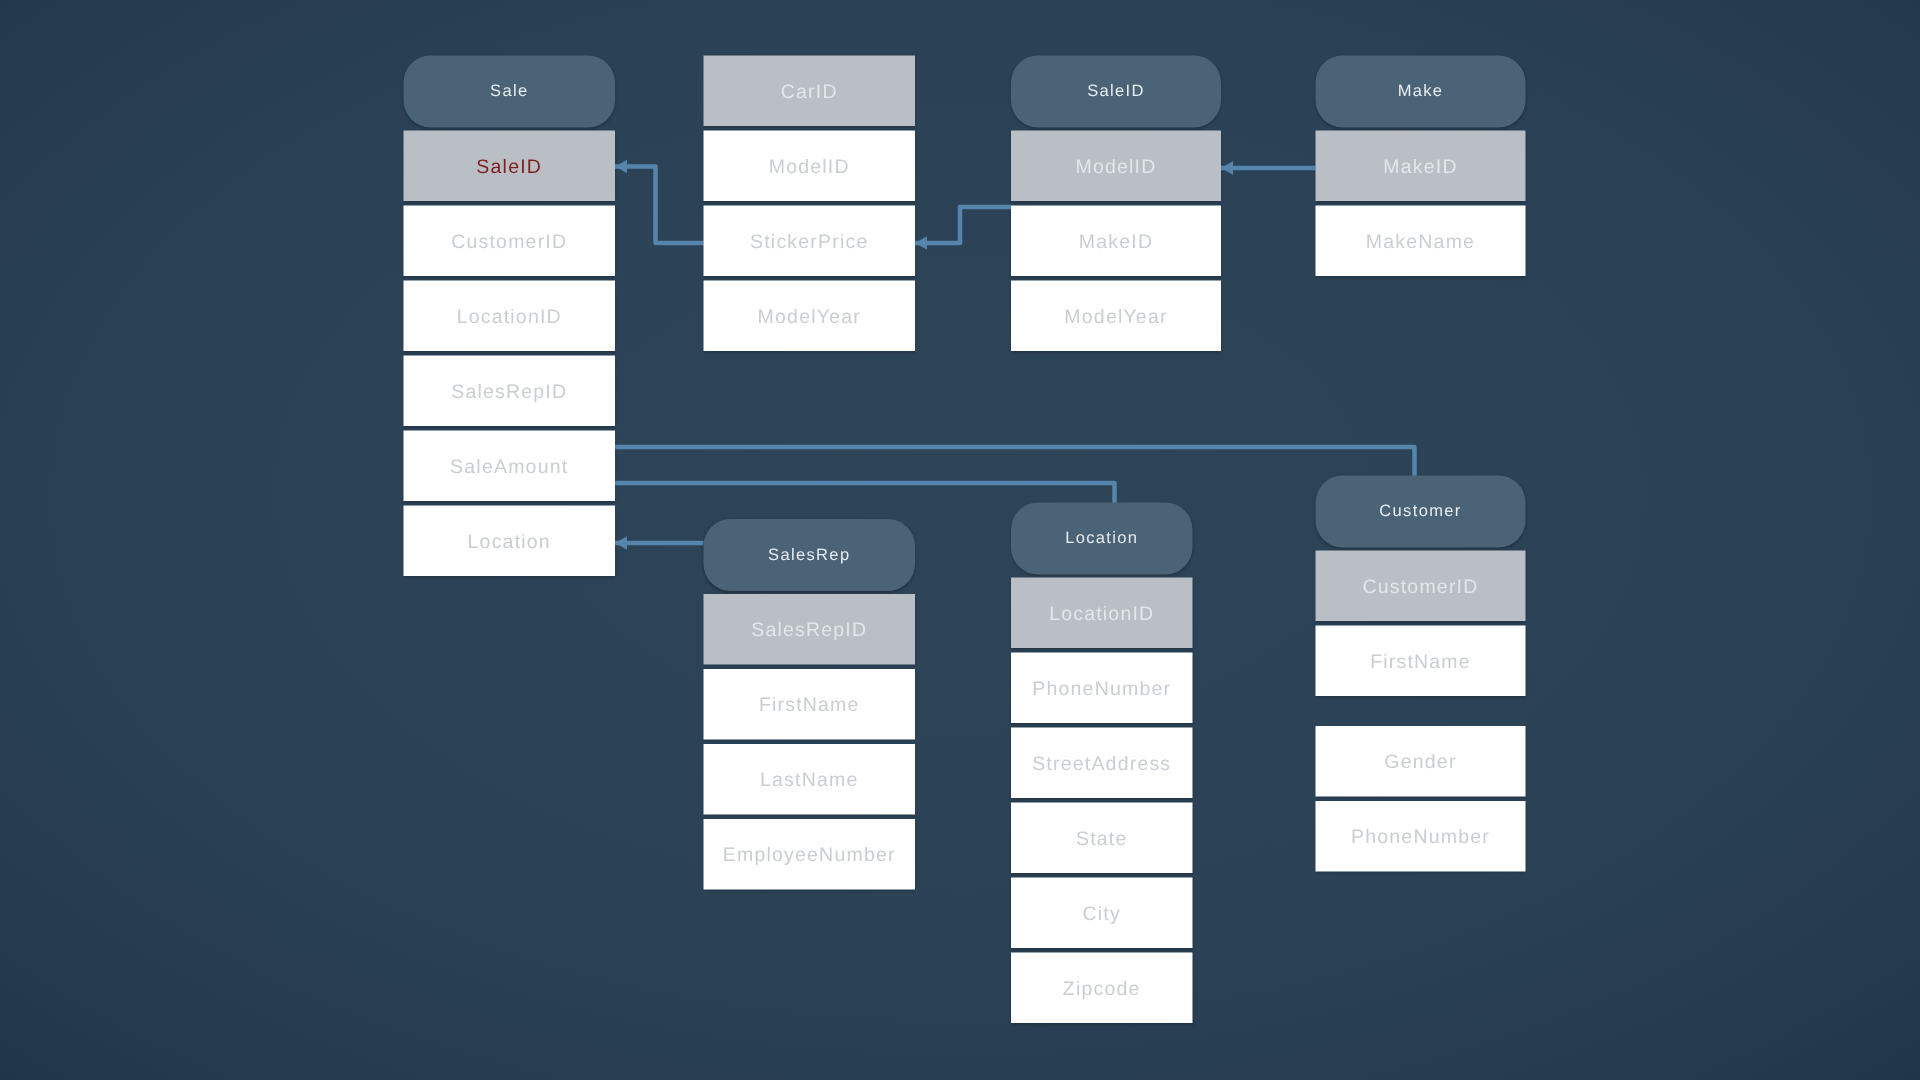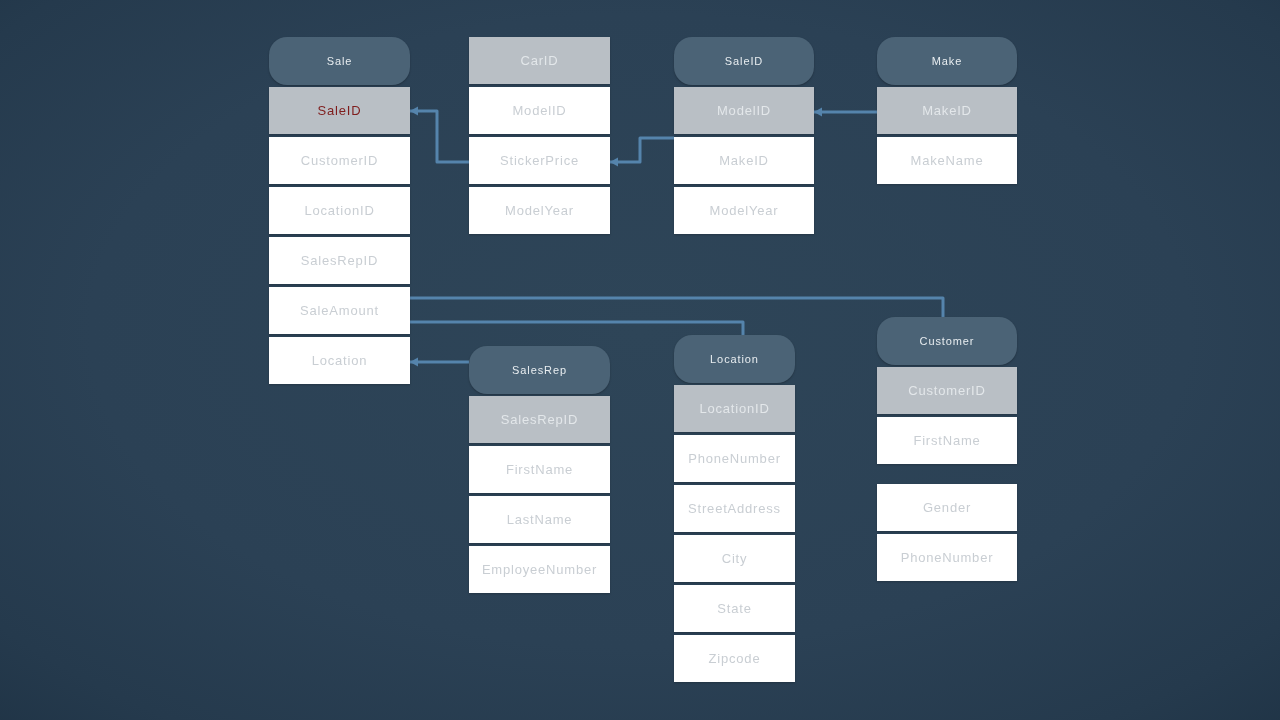"City" div.field { order: before "State" -> after "State" }
